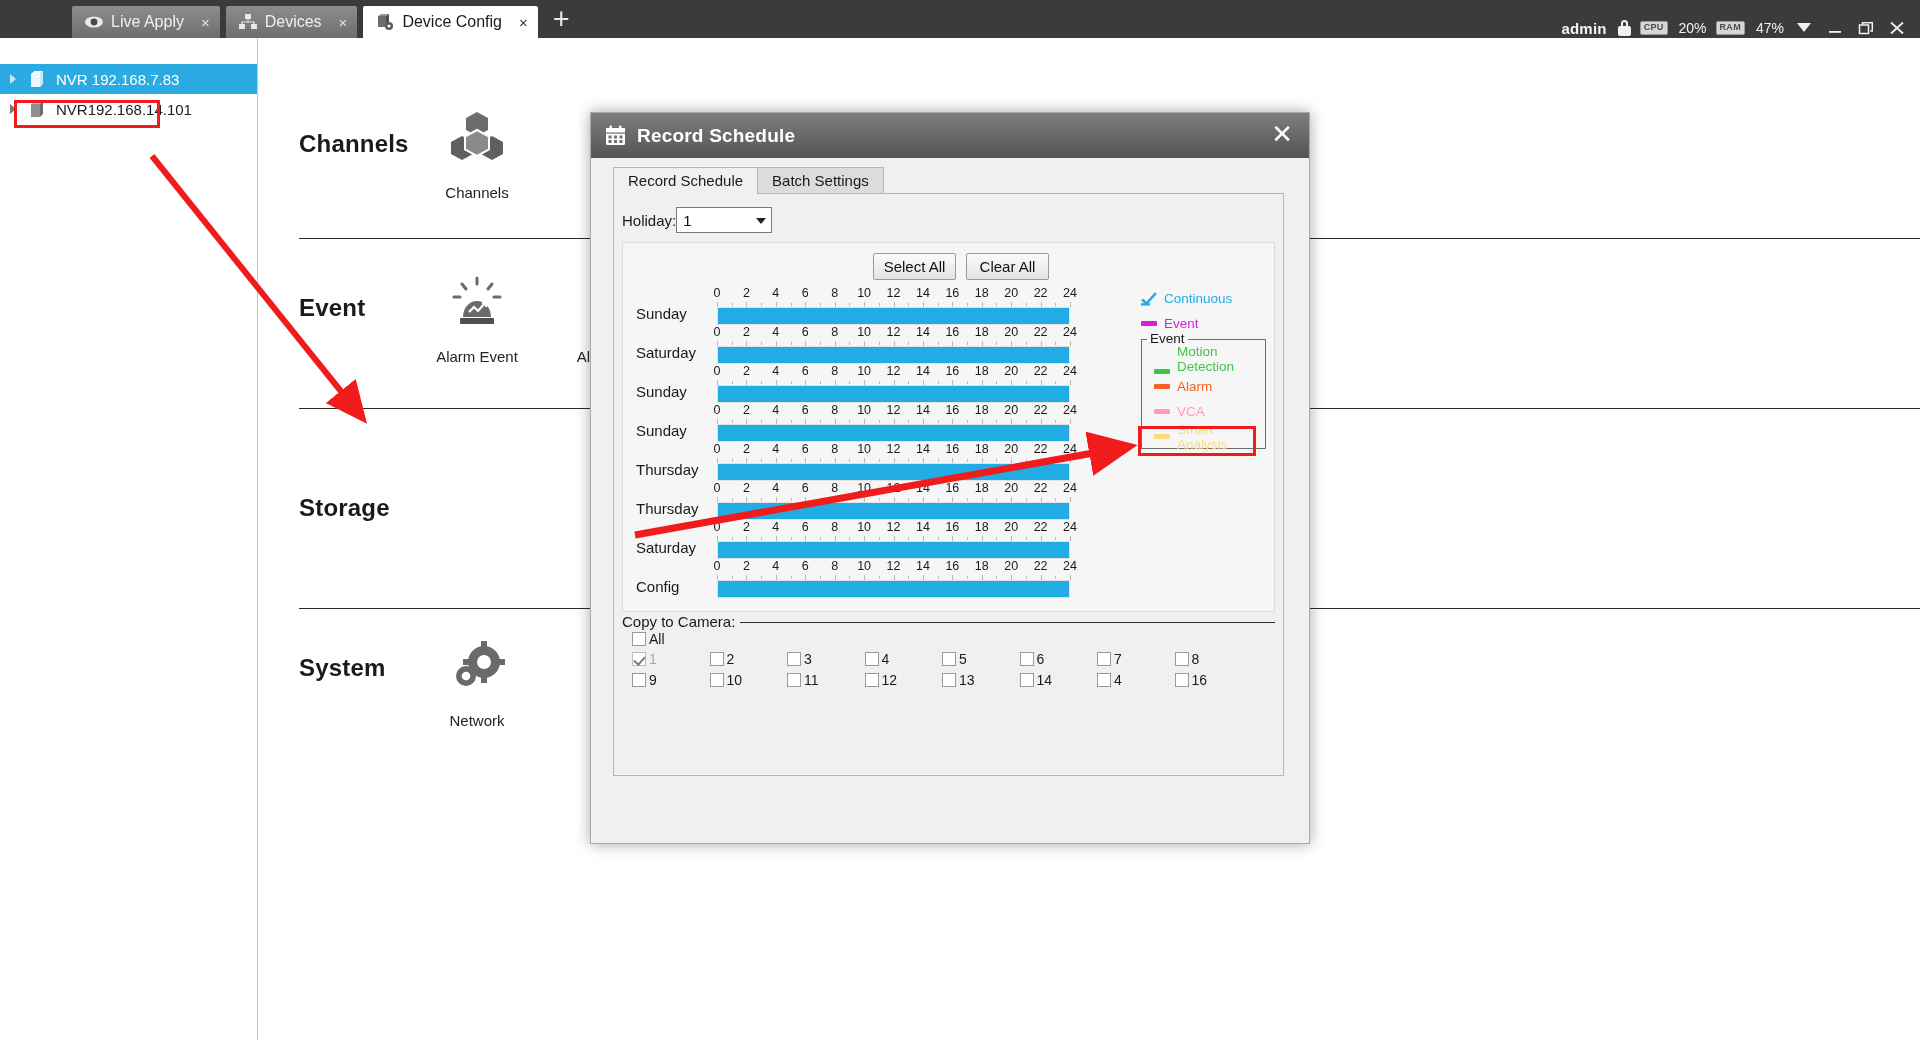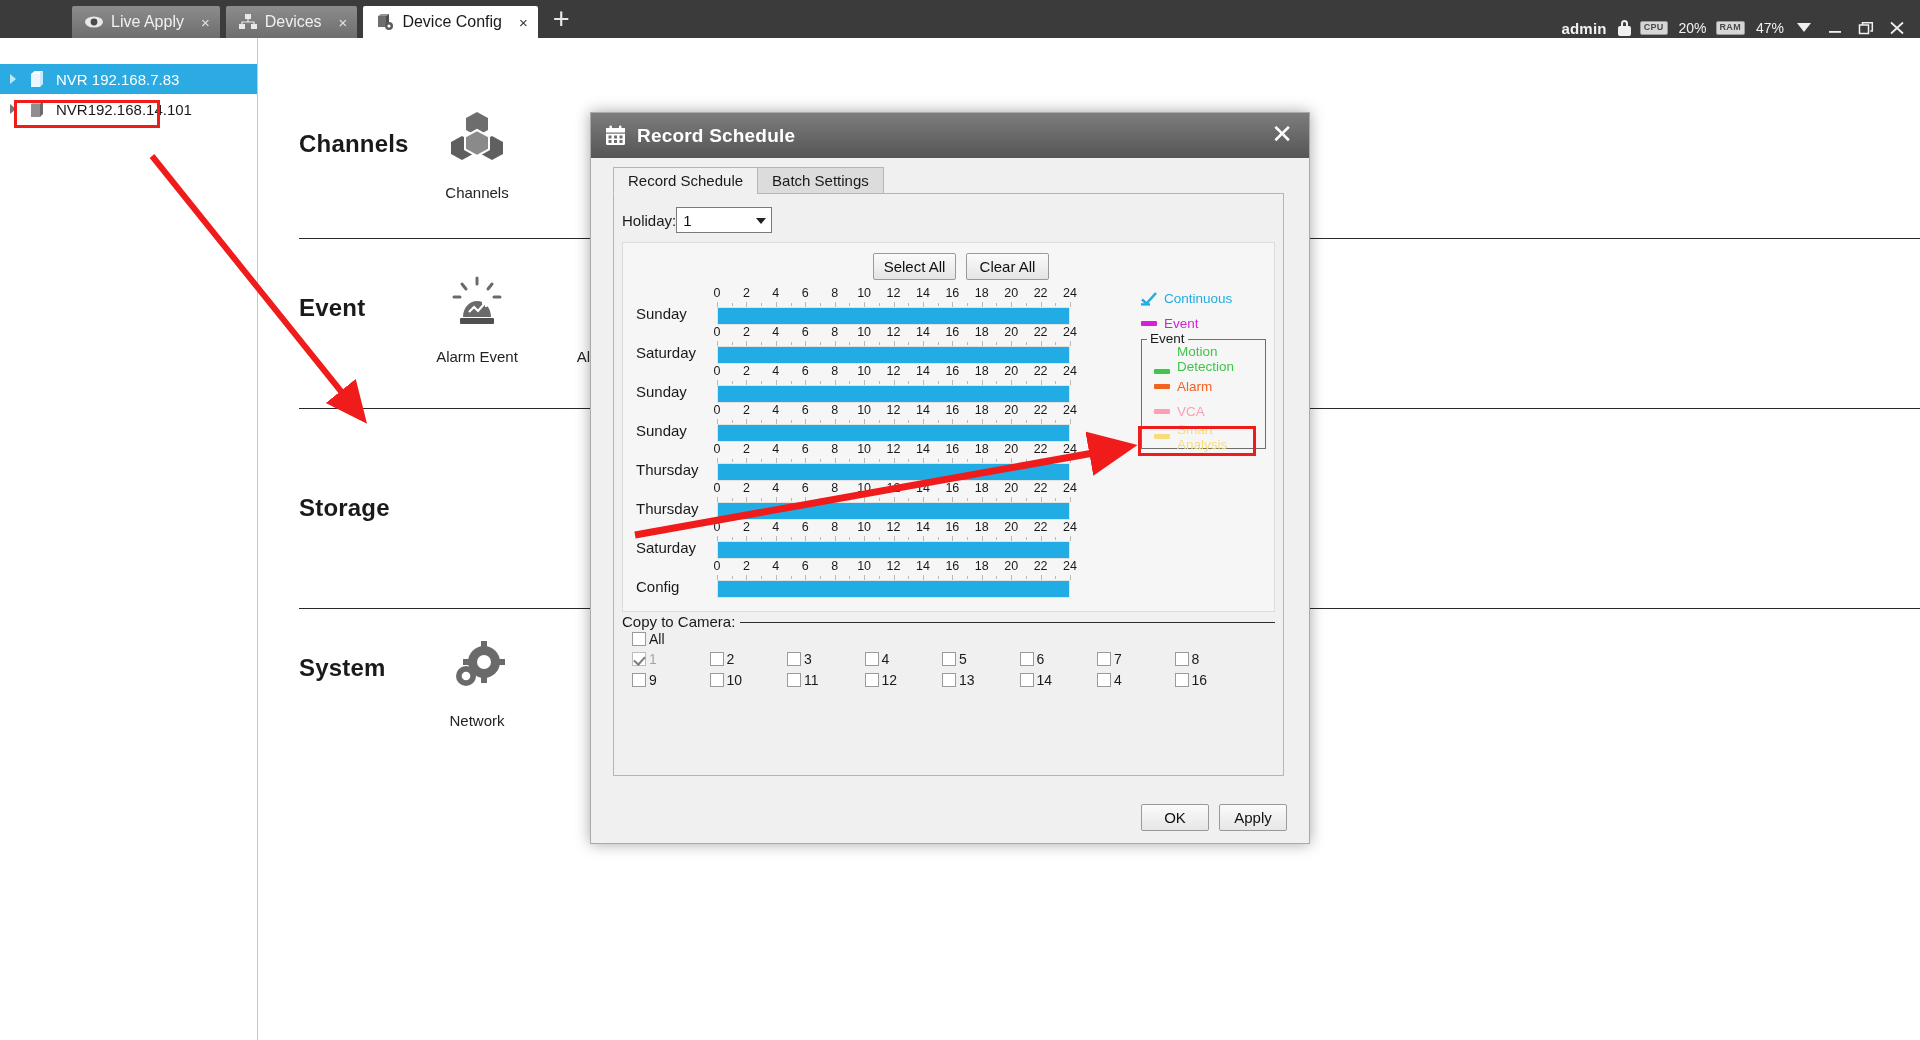"OK" div { html: <div> <div>OK</div> <div>Apply</div> </div> -> none }
